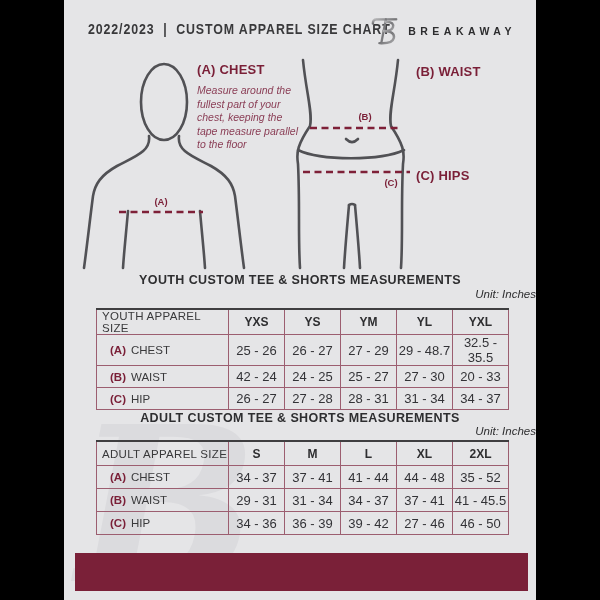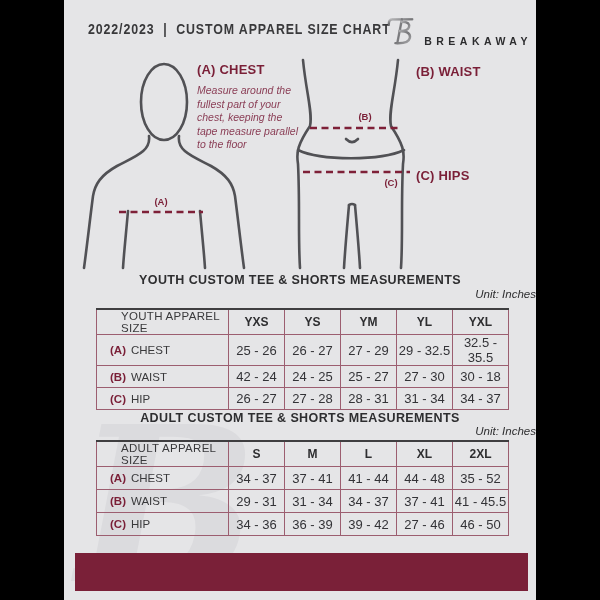"BREAKAWAY" .brand { align-items: flex-end -> center; right: 4px -> 20px }
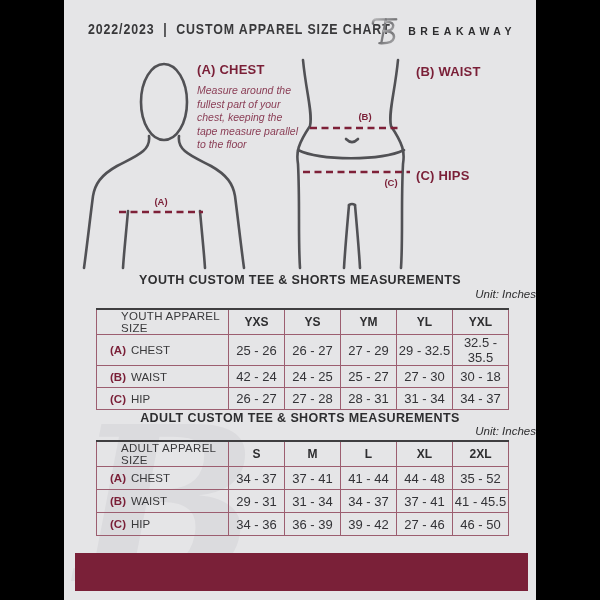"YOUTH APPAREL SIZE" table.size thead th.lblh { padding-left: 24px -> 5px }
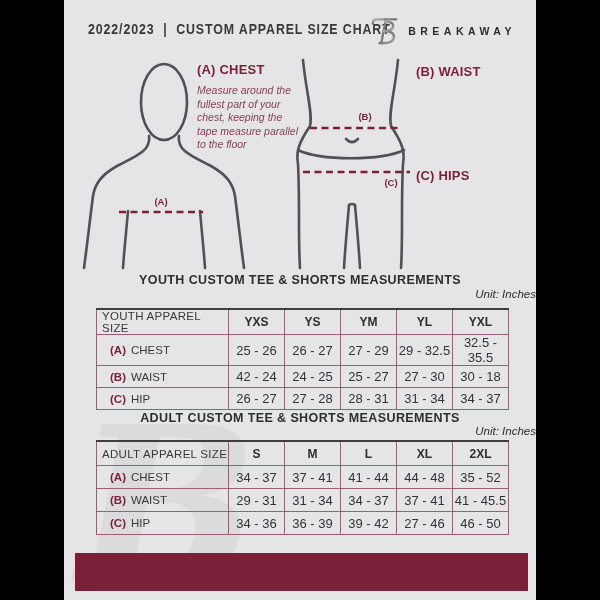"29 - 32.5" td { text: 32.5 -> 48.7 }
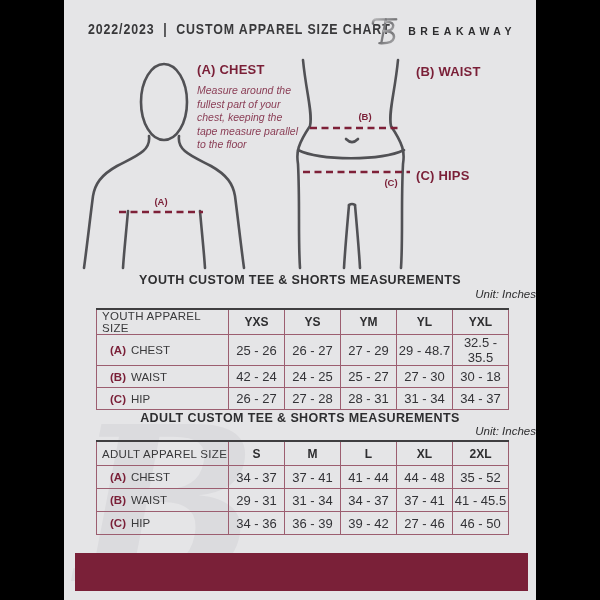"30 - 18" td { text: 30 - 18 -> 20 - 33 }
